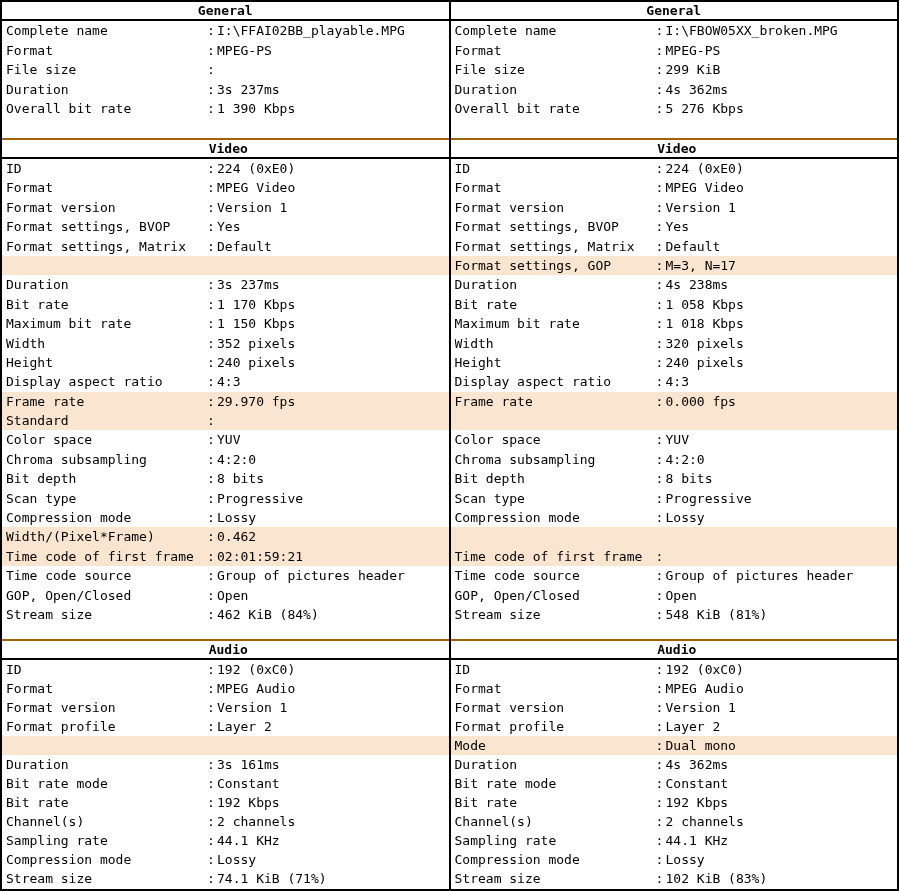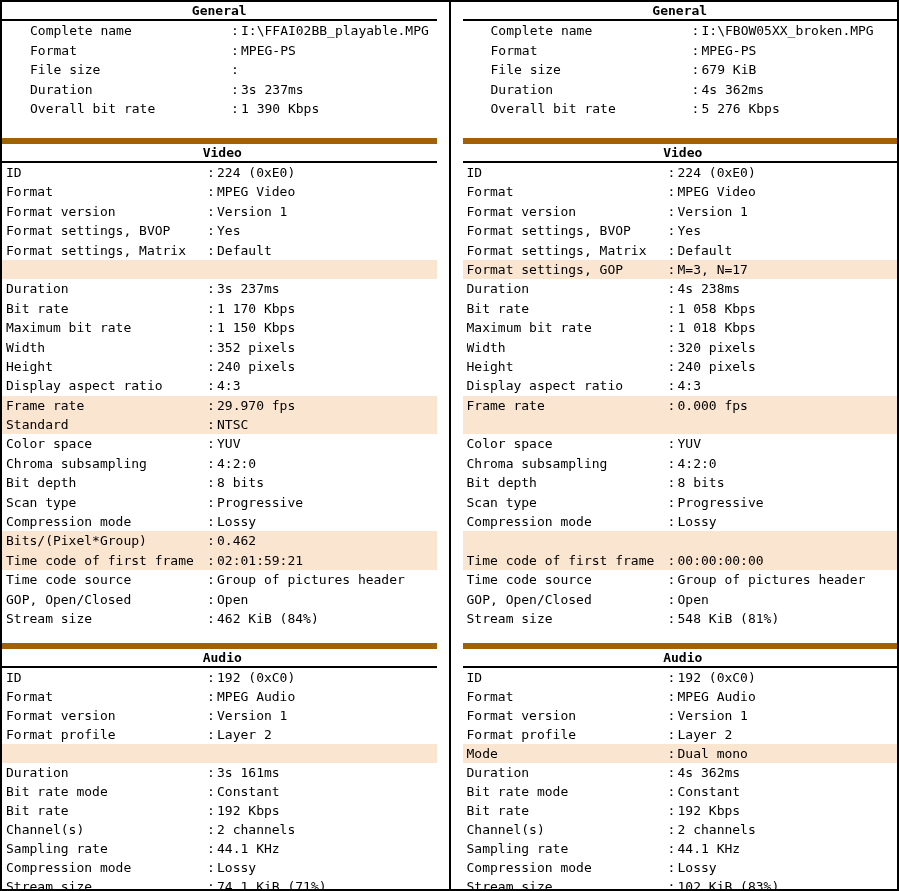"General" #compare-root { gap: 12px -> none }
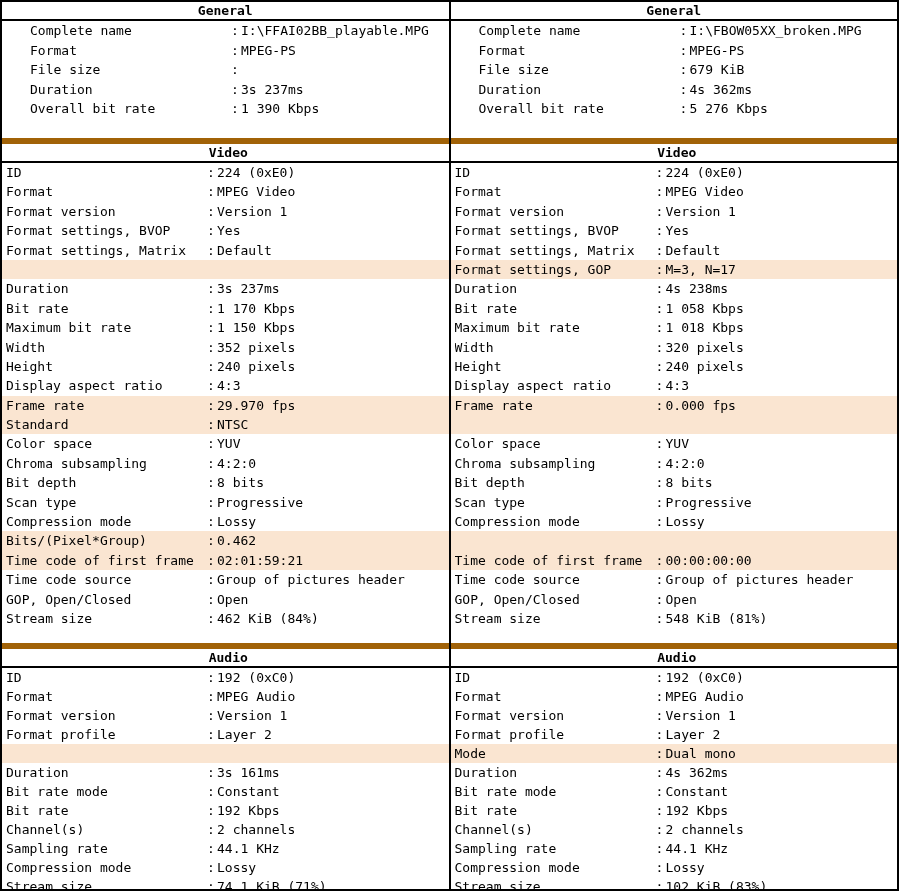"Complete name" .sec-general .section-body { margin-left: 24px -> none }
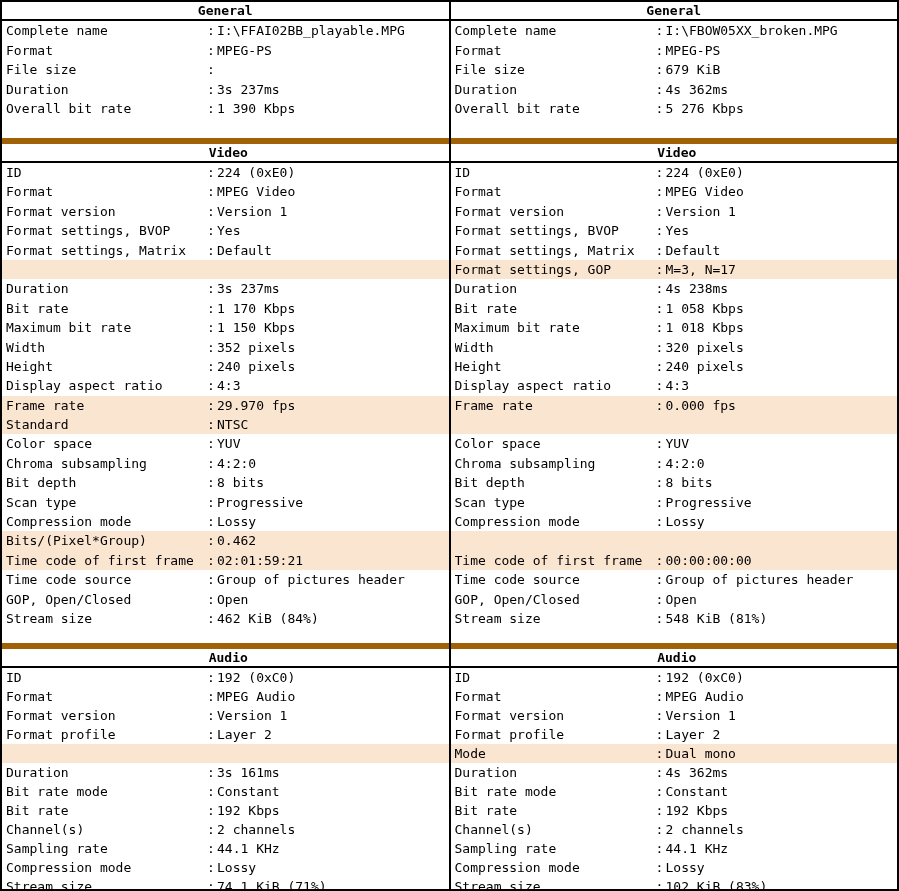"679 KiB" span.row-value { text: 679 -> 299 }
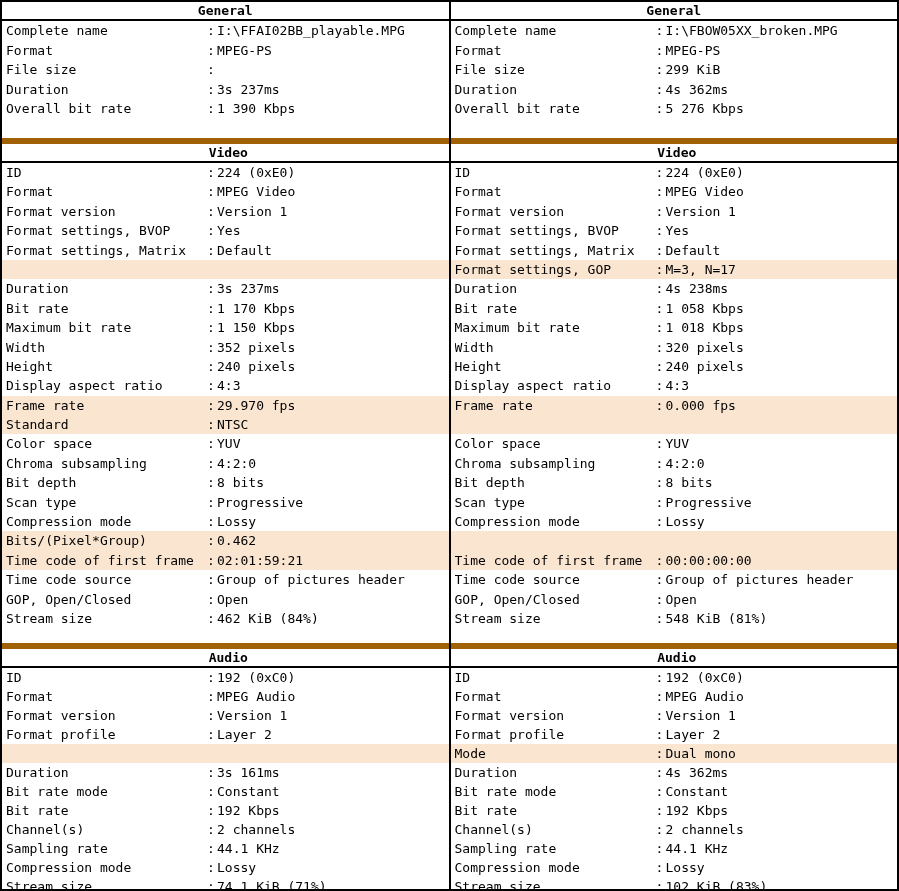"Video" .section:not(:first-child) .section-header { border-top: 6px solid #a16207 -> 2px solid #a16207 }
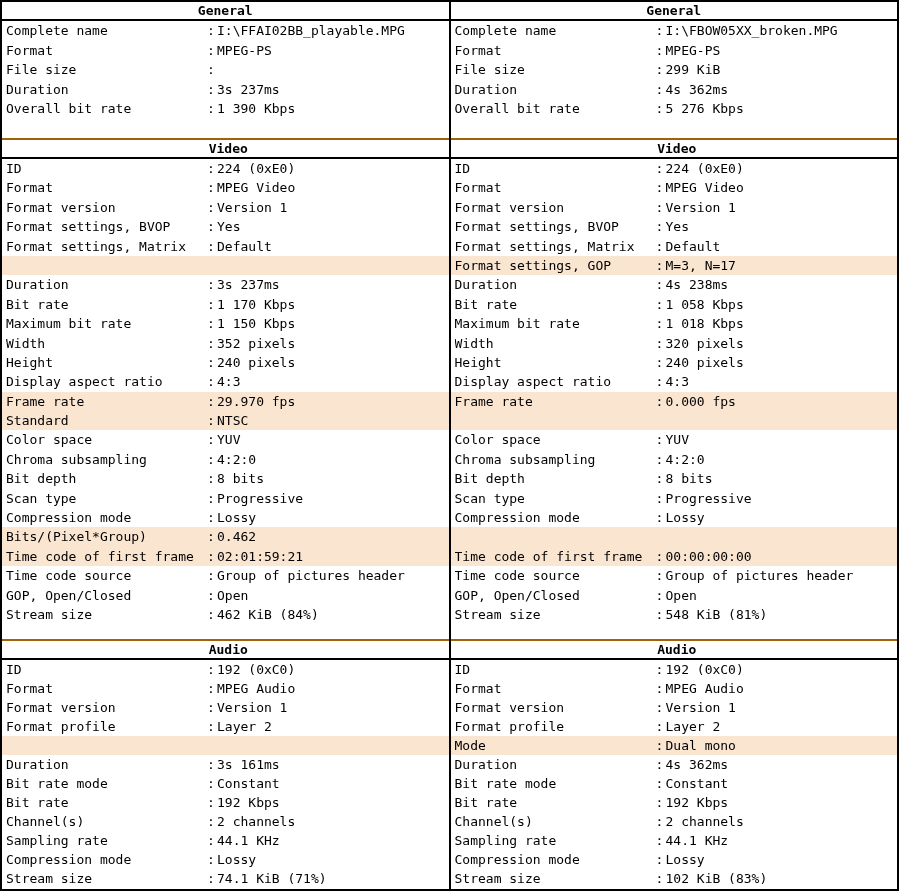"NTSC" span.row-value { html: <span>NTSC</span> -> none }
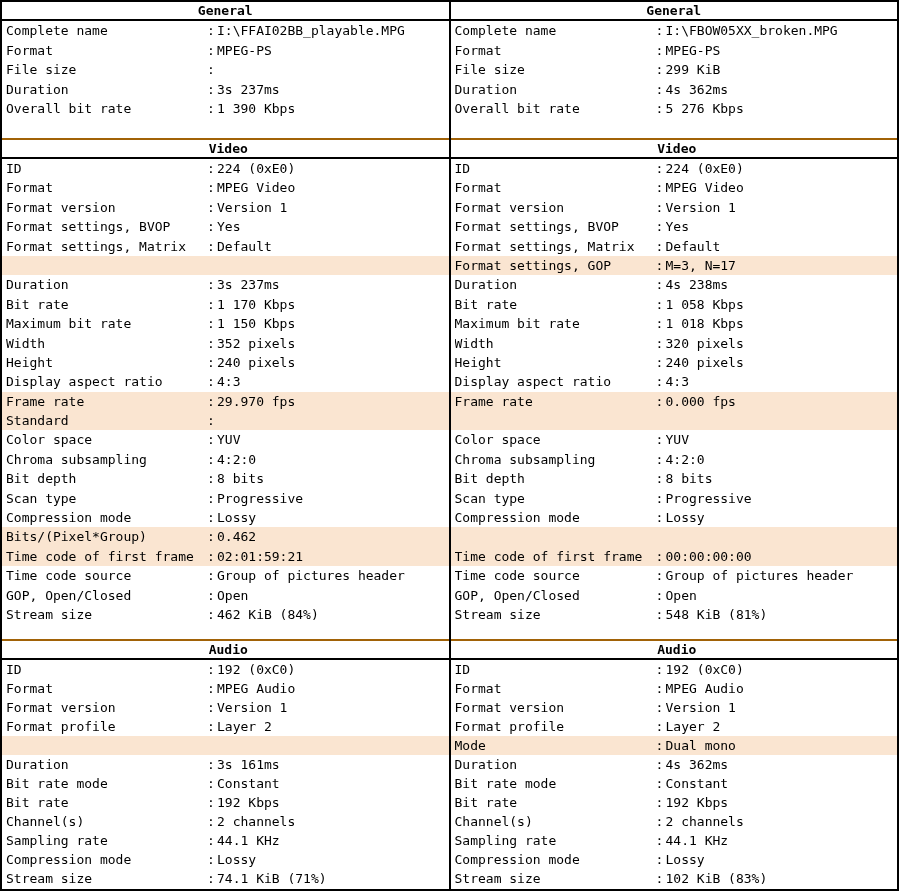"Bits/(Pixel*Group)" span.row-label { text: Bits/(Pixel*Group -> Width/(Pixel*Frame }
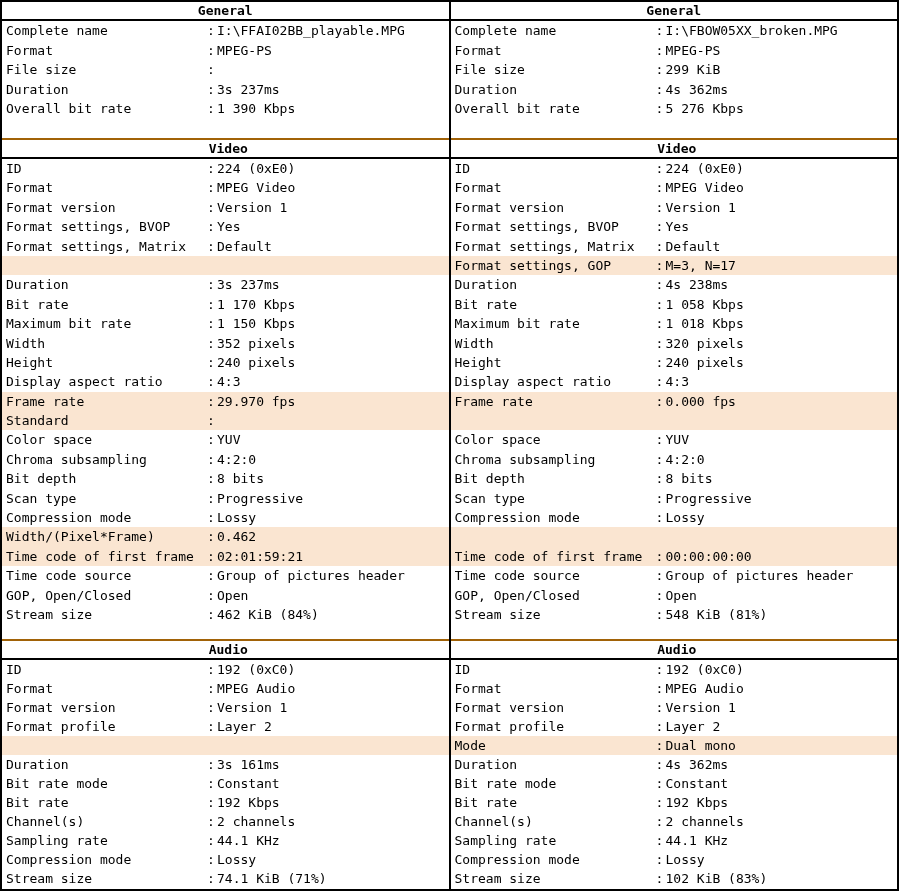"00:00:00:00" span.row-value { html: <span>00:00:00:00</span> -> none }
